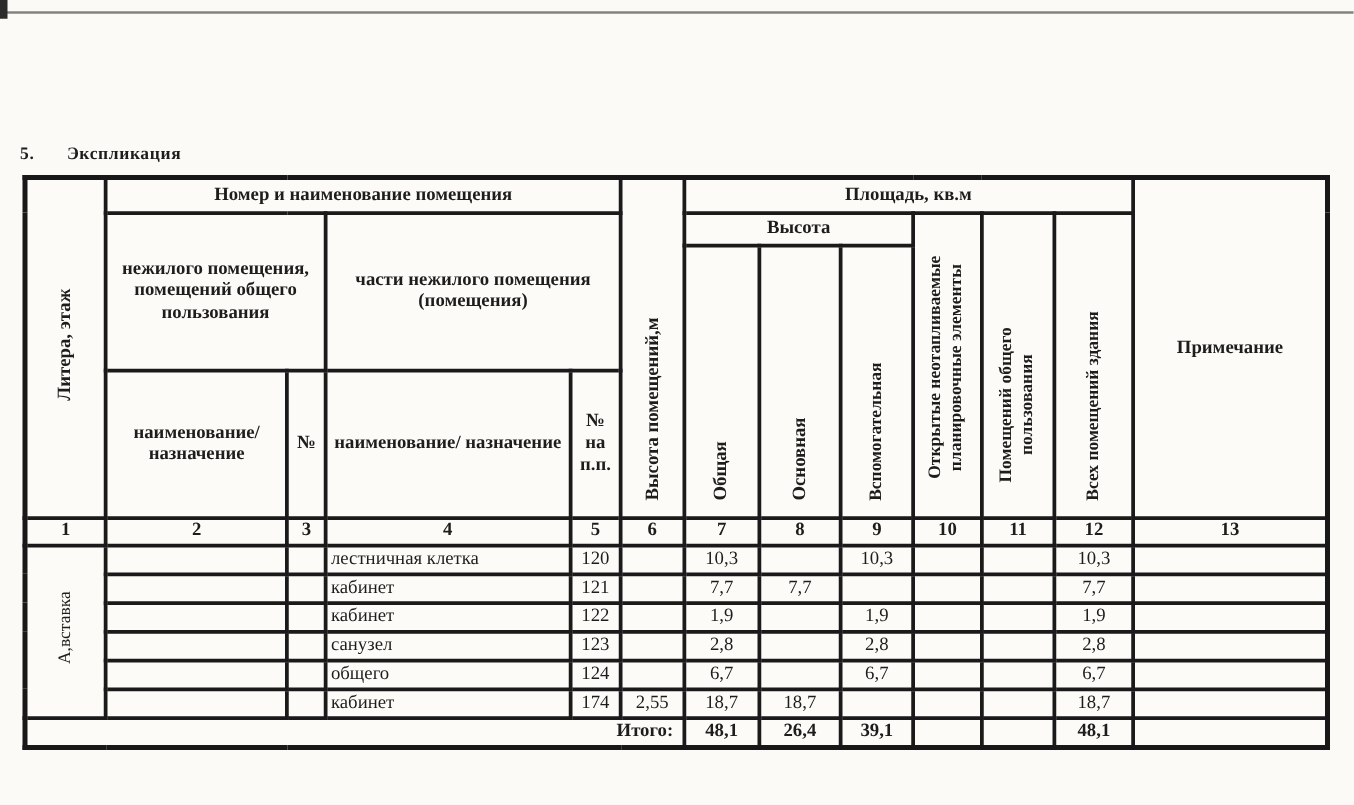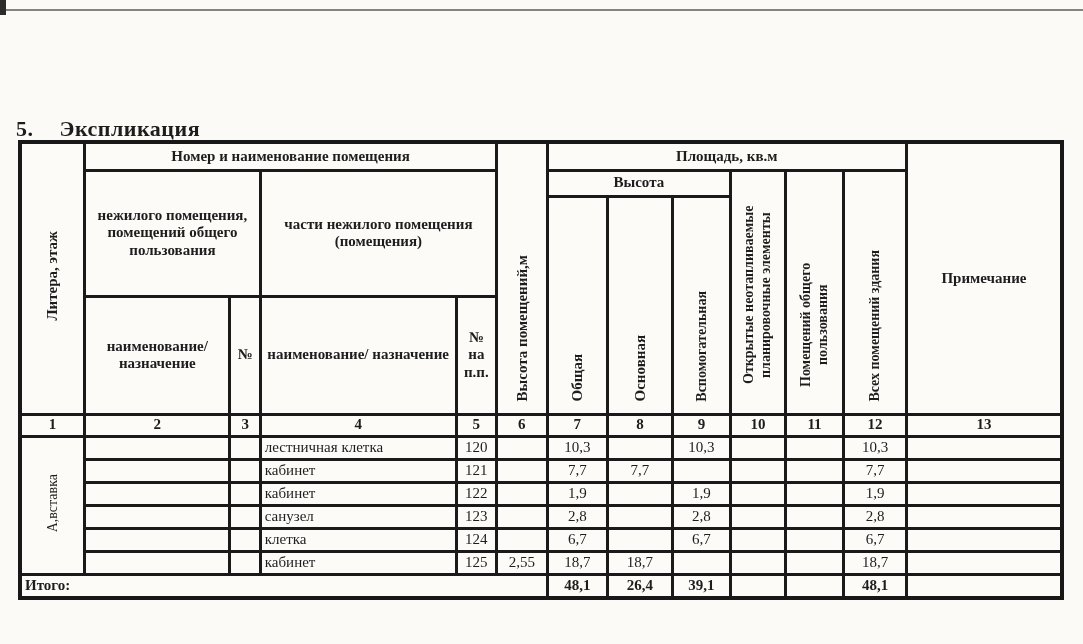"5. Экспликация" .doc-title { font-size: 22px -> 14px }
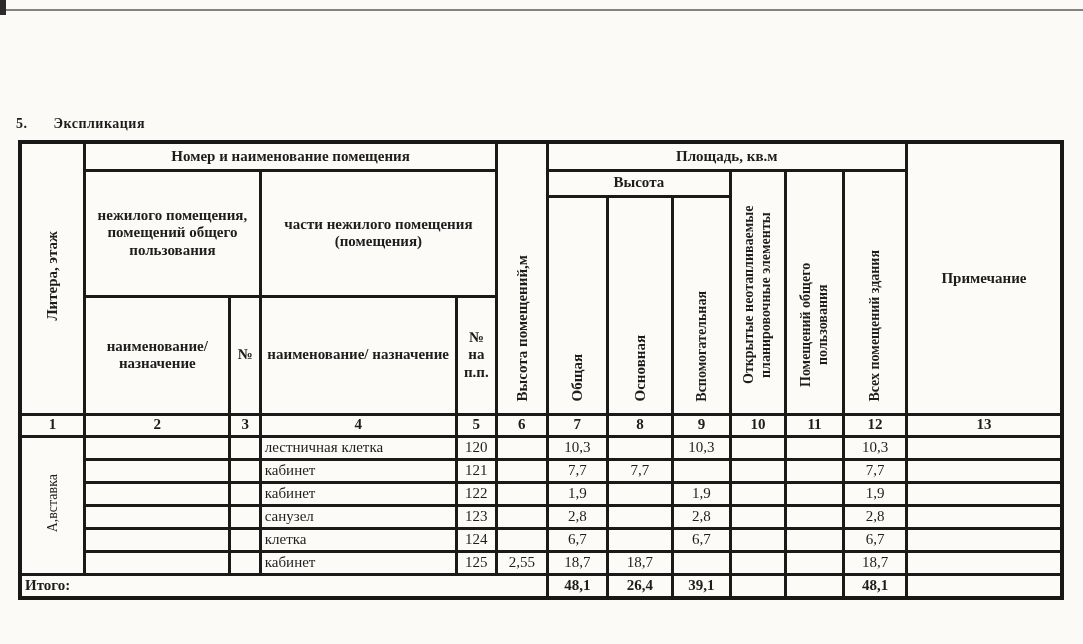"клетка" td.name-cell { text: клетка -> общего }
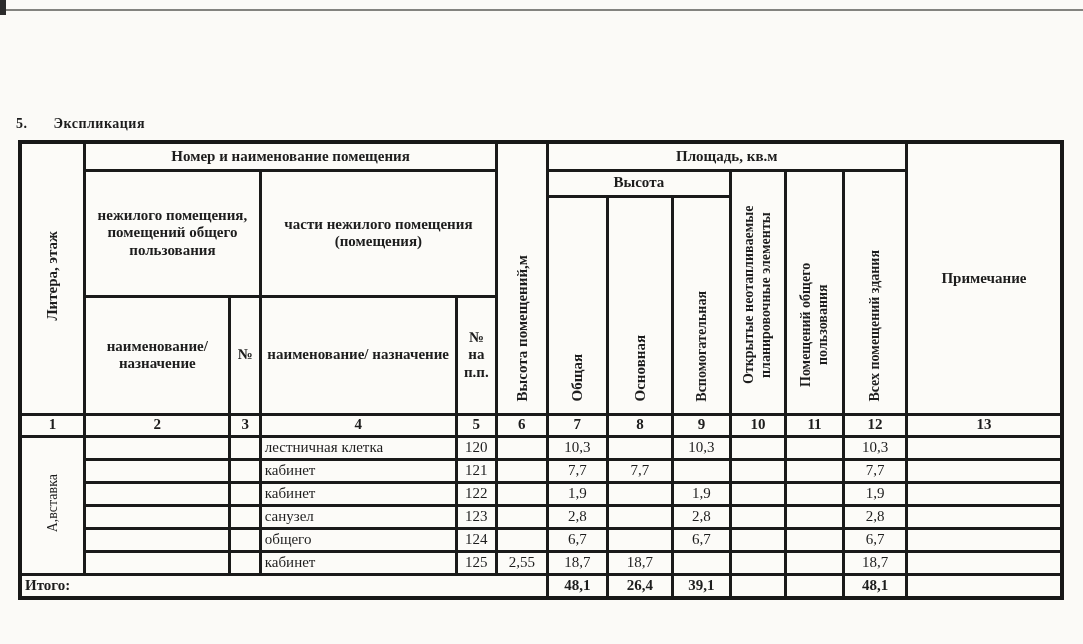"125" td { text: 125 -> 174 }
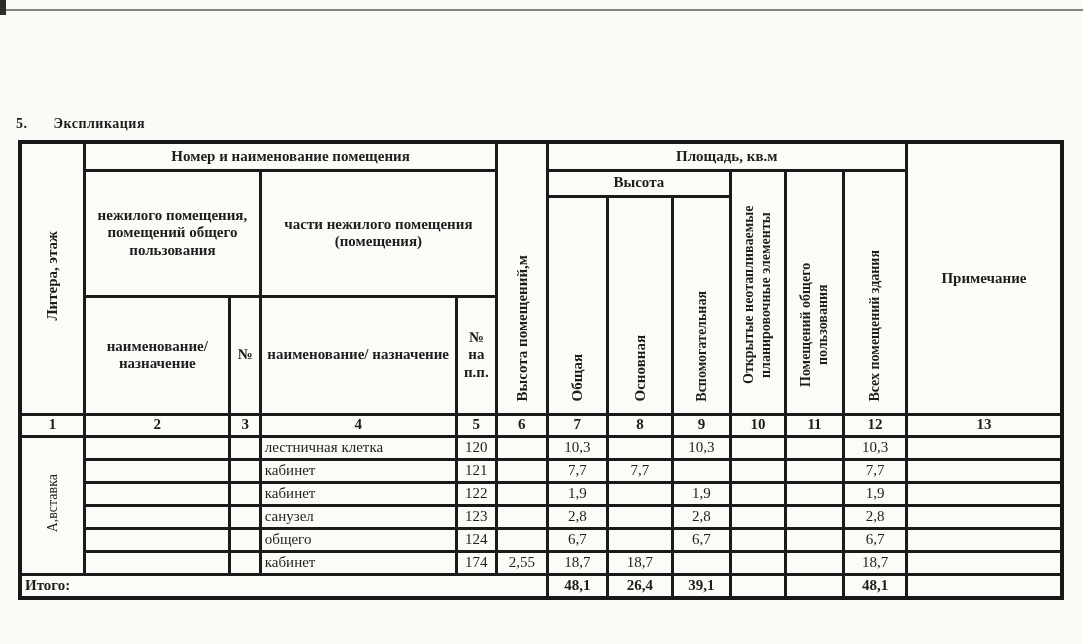"Итого:" td.itogo { text-align: left -> right }
